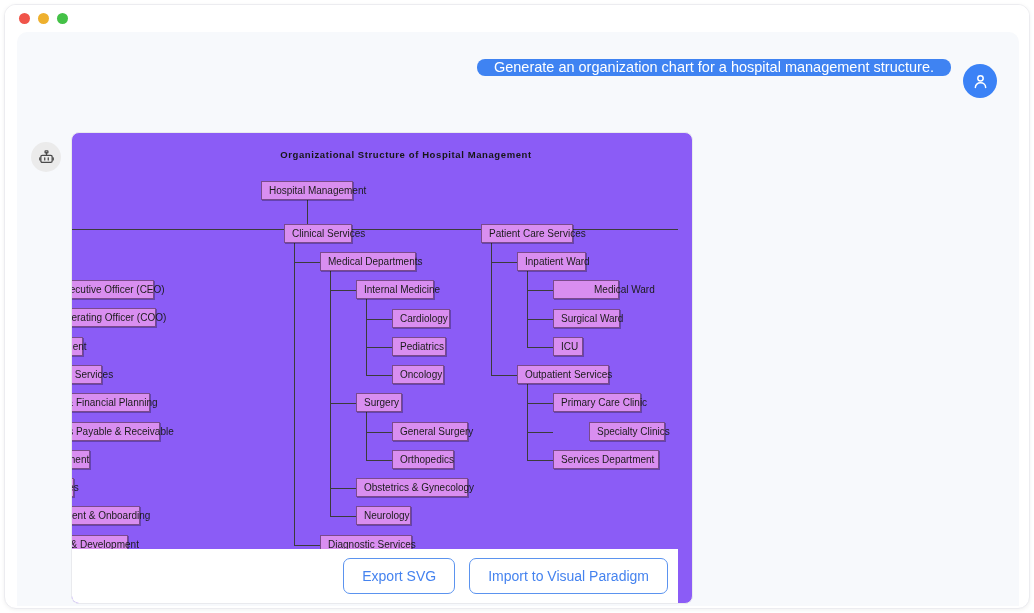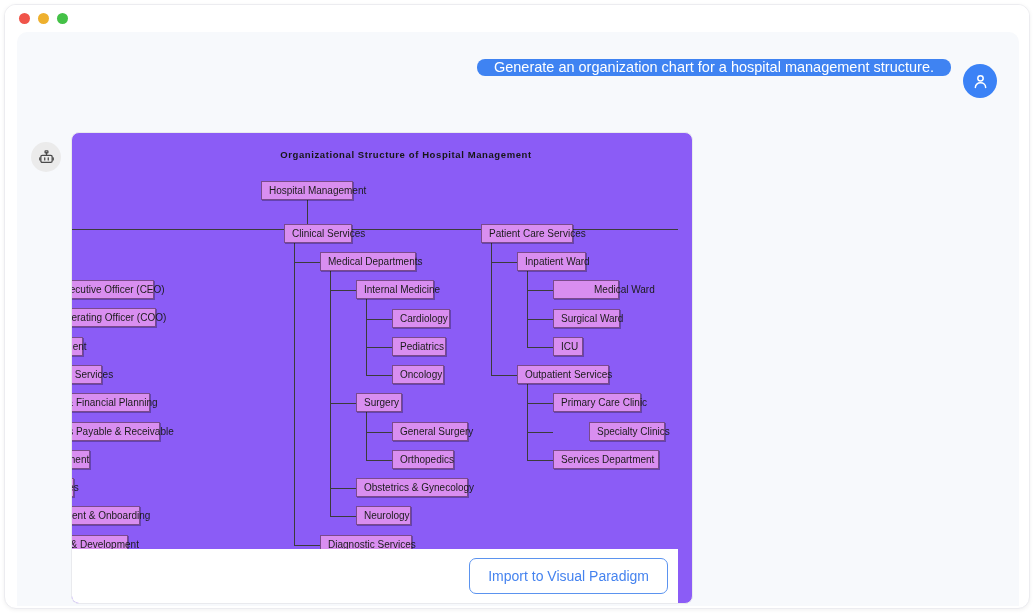"Export SVG" button.action-btn { html: none -> <button>Export SVG</button> }
